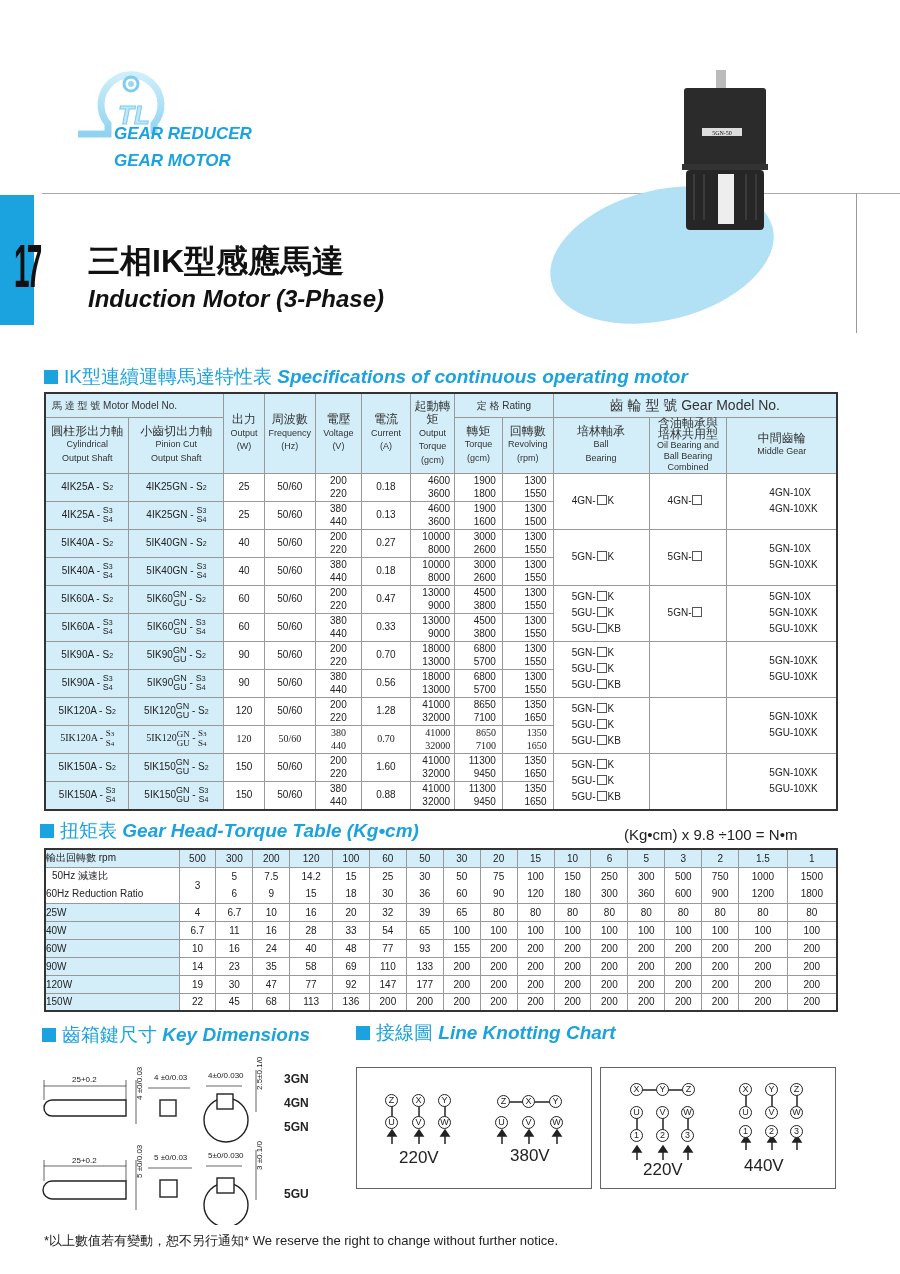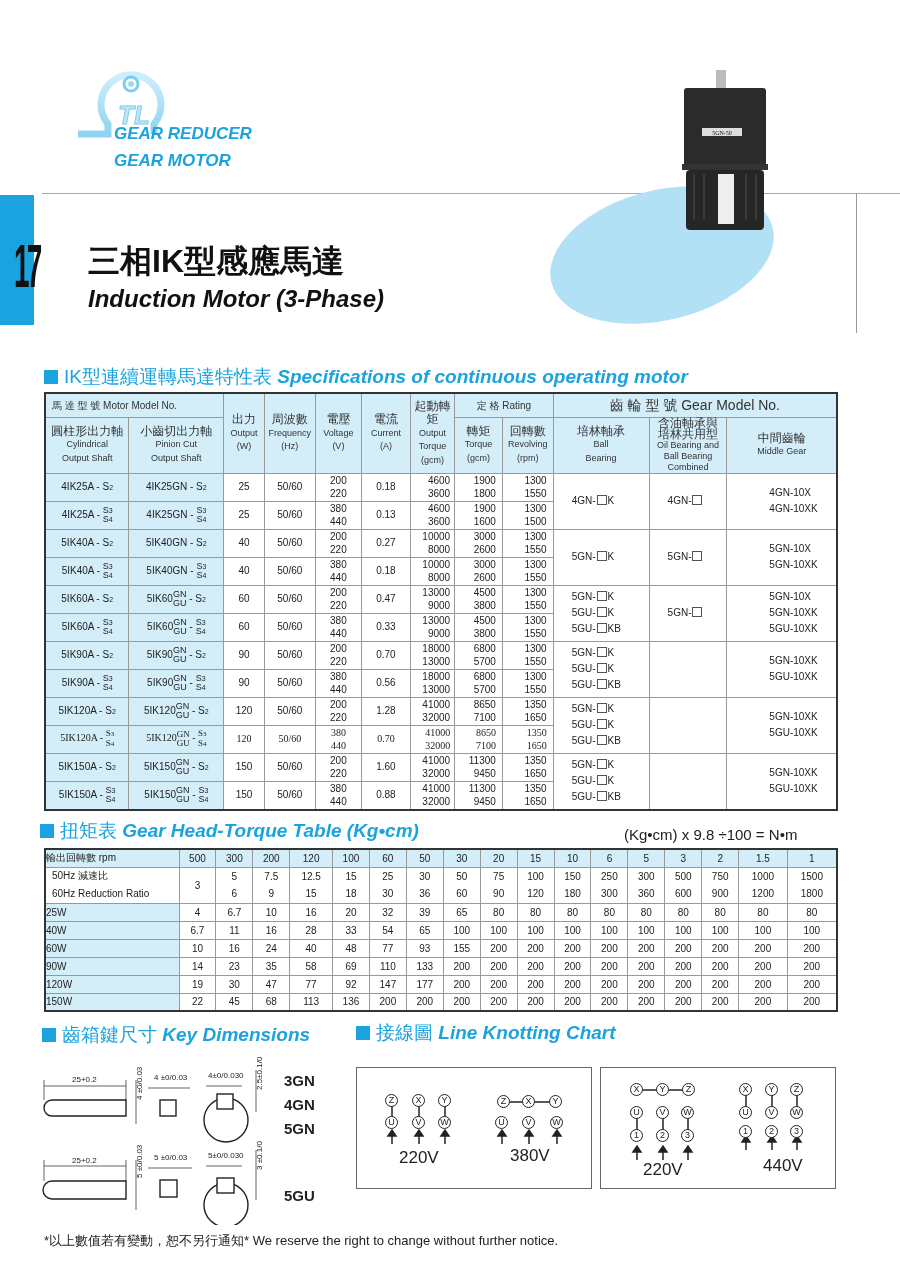"12.5" td { text: 12.5 -> 14.2 }
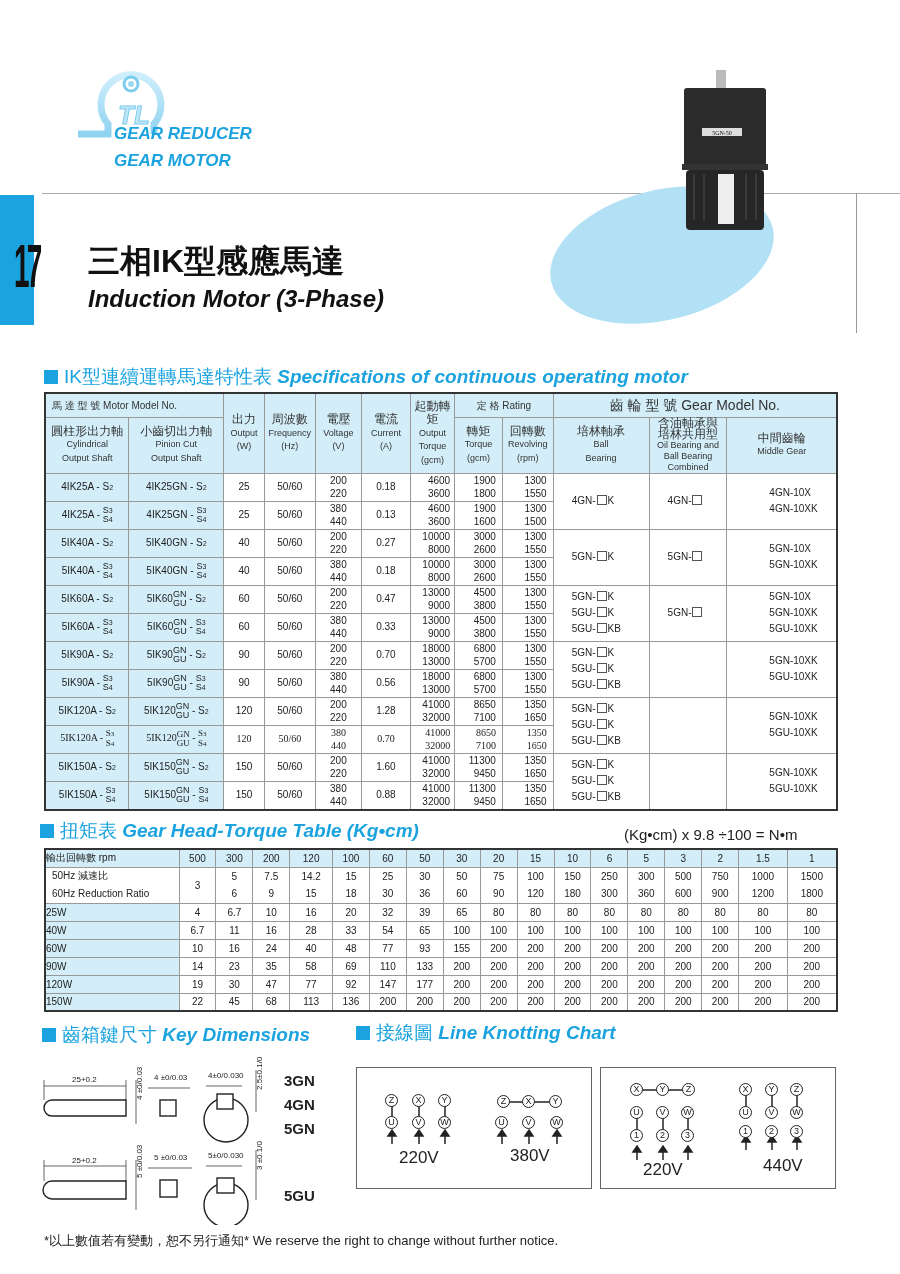"60Hz Reduction Ratio" td { padding-left: 6px -> none }
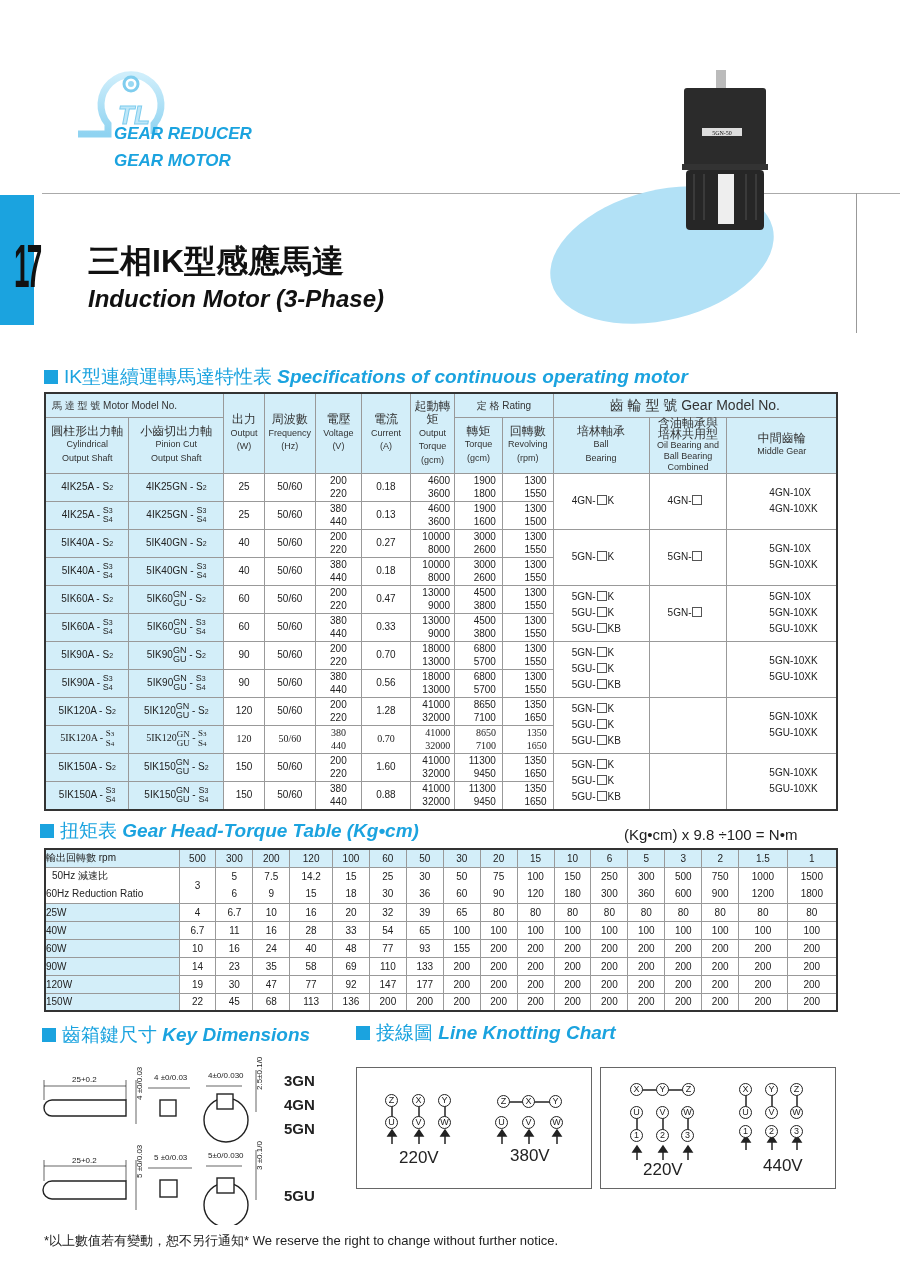"3GN" .gn { font-size: 15px -> 12px }
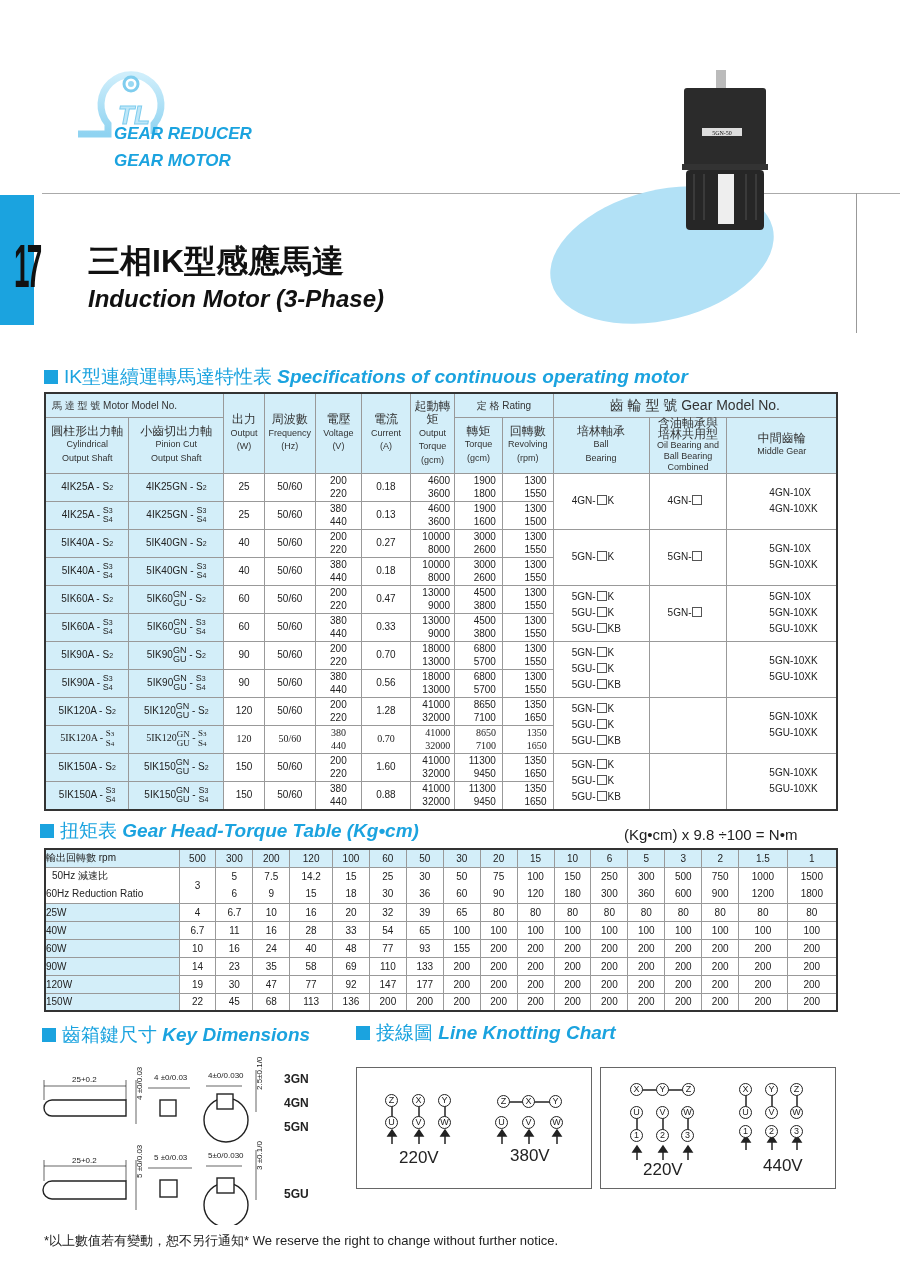"440V" div.kv { left: 162px -> 143px }
